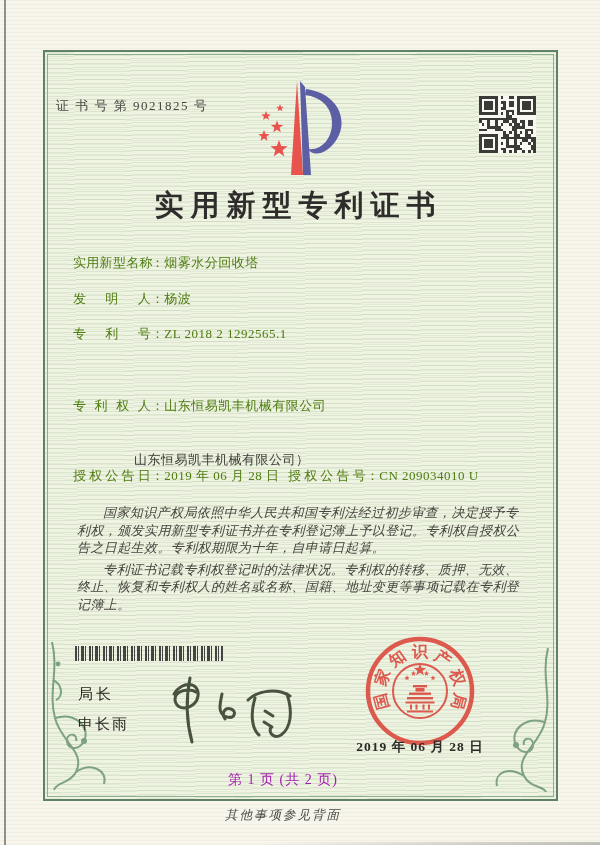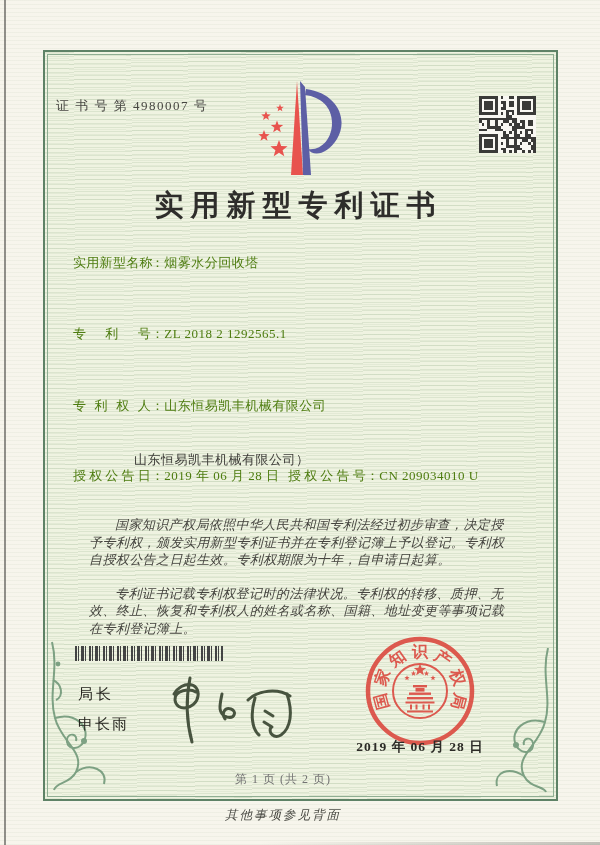"证 书 号 第 4980007" div.abs { text: 4980007 -> 9021825 }
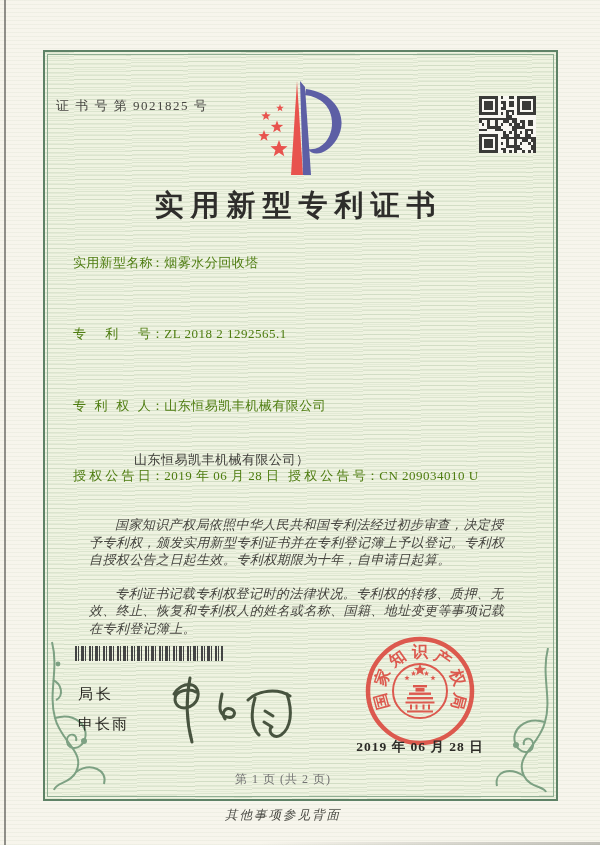"发明人：杨波" div.abs { html: none -> <div> <span>发明人</span><span>：</span><span>杨波</span> </div> }
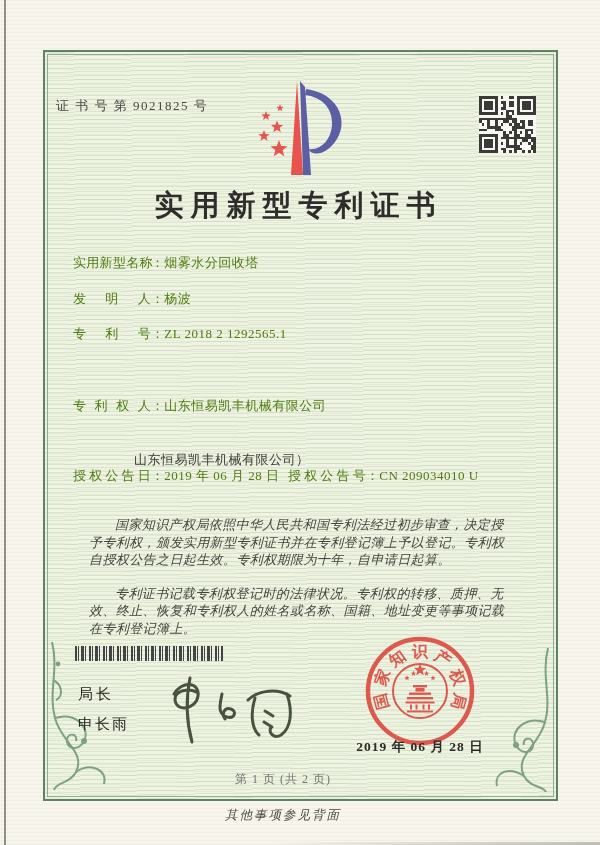"国家知识产权局依照中华人民共和国专利法经过初步审查，决定授予专利权，颁发实用新型" .body-text p { margin: 16px -> 4px }
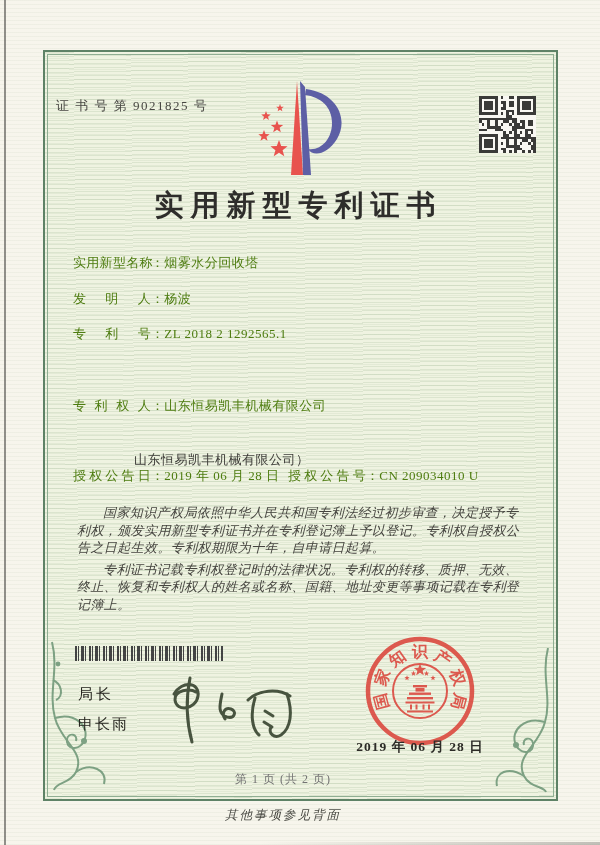"第 1 页 (共 2" .page-info { color: #737373 -> #a21caf; font-size: 12px -> 14px }
